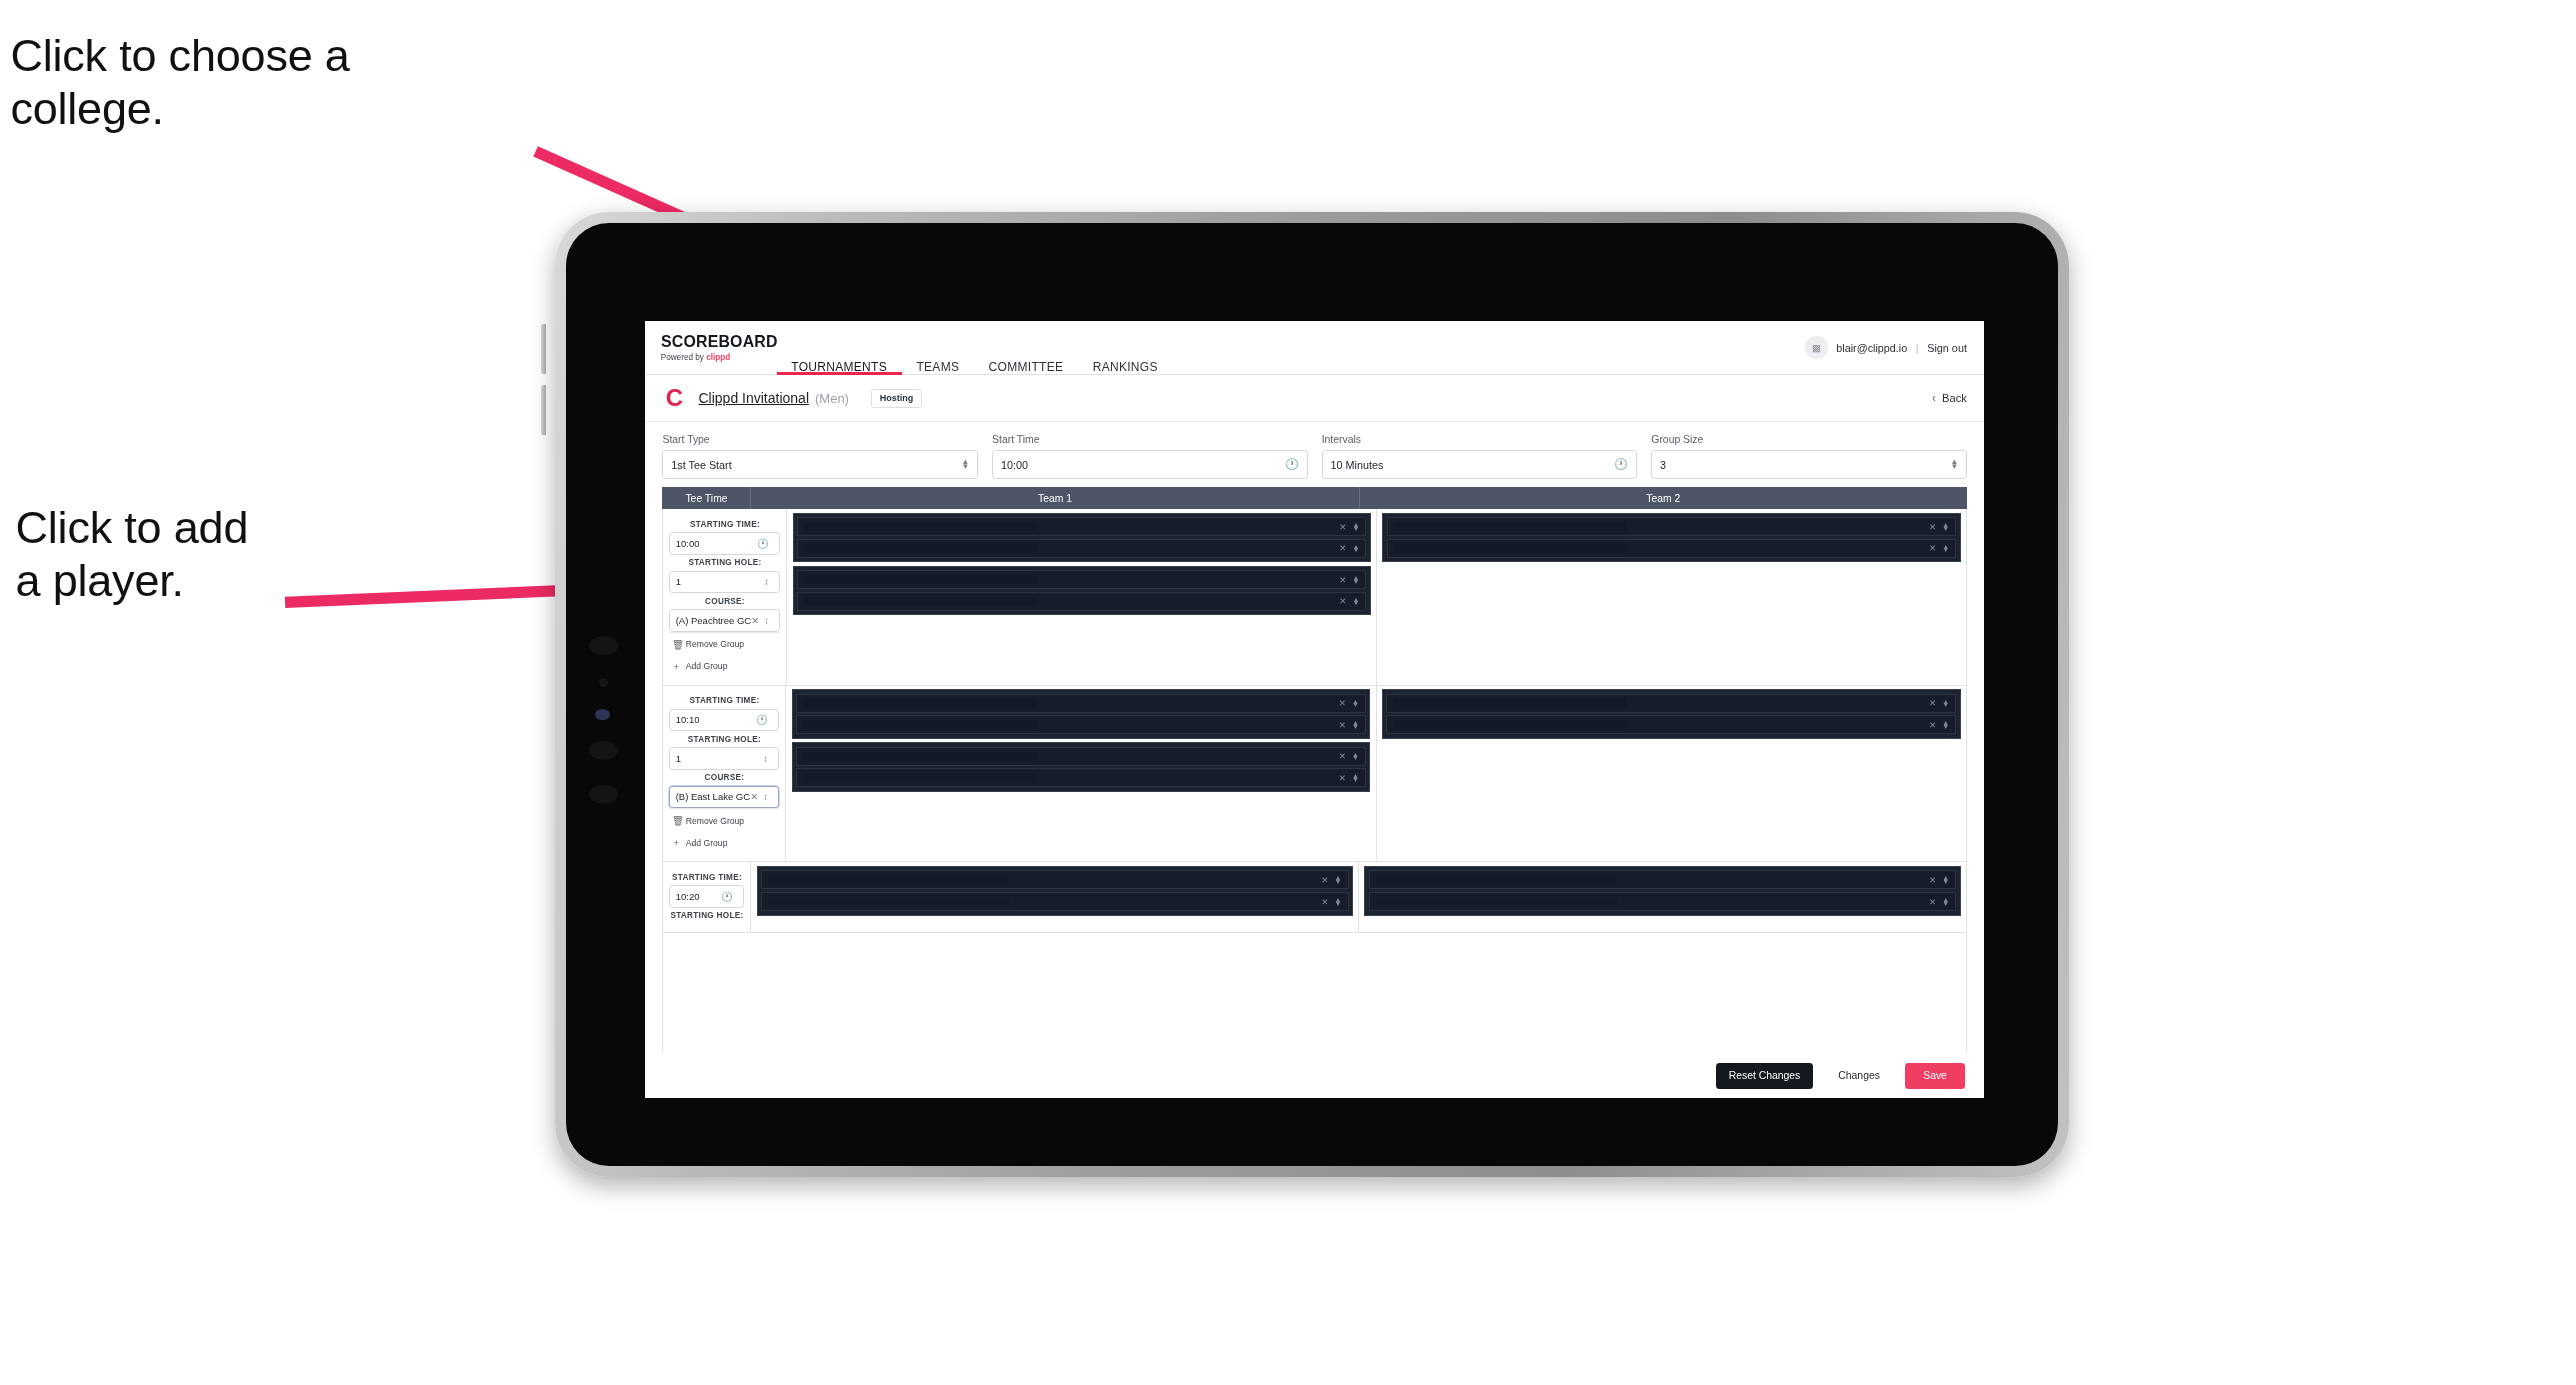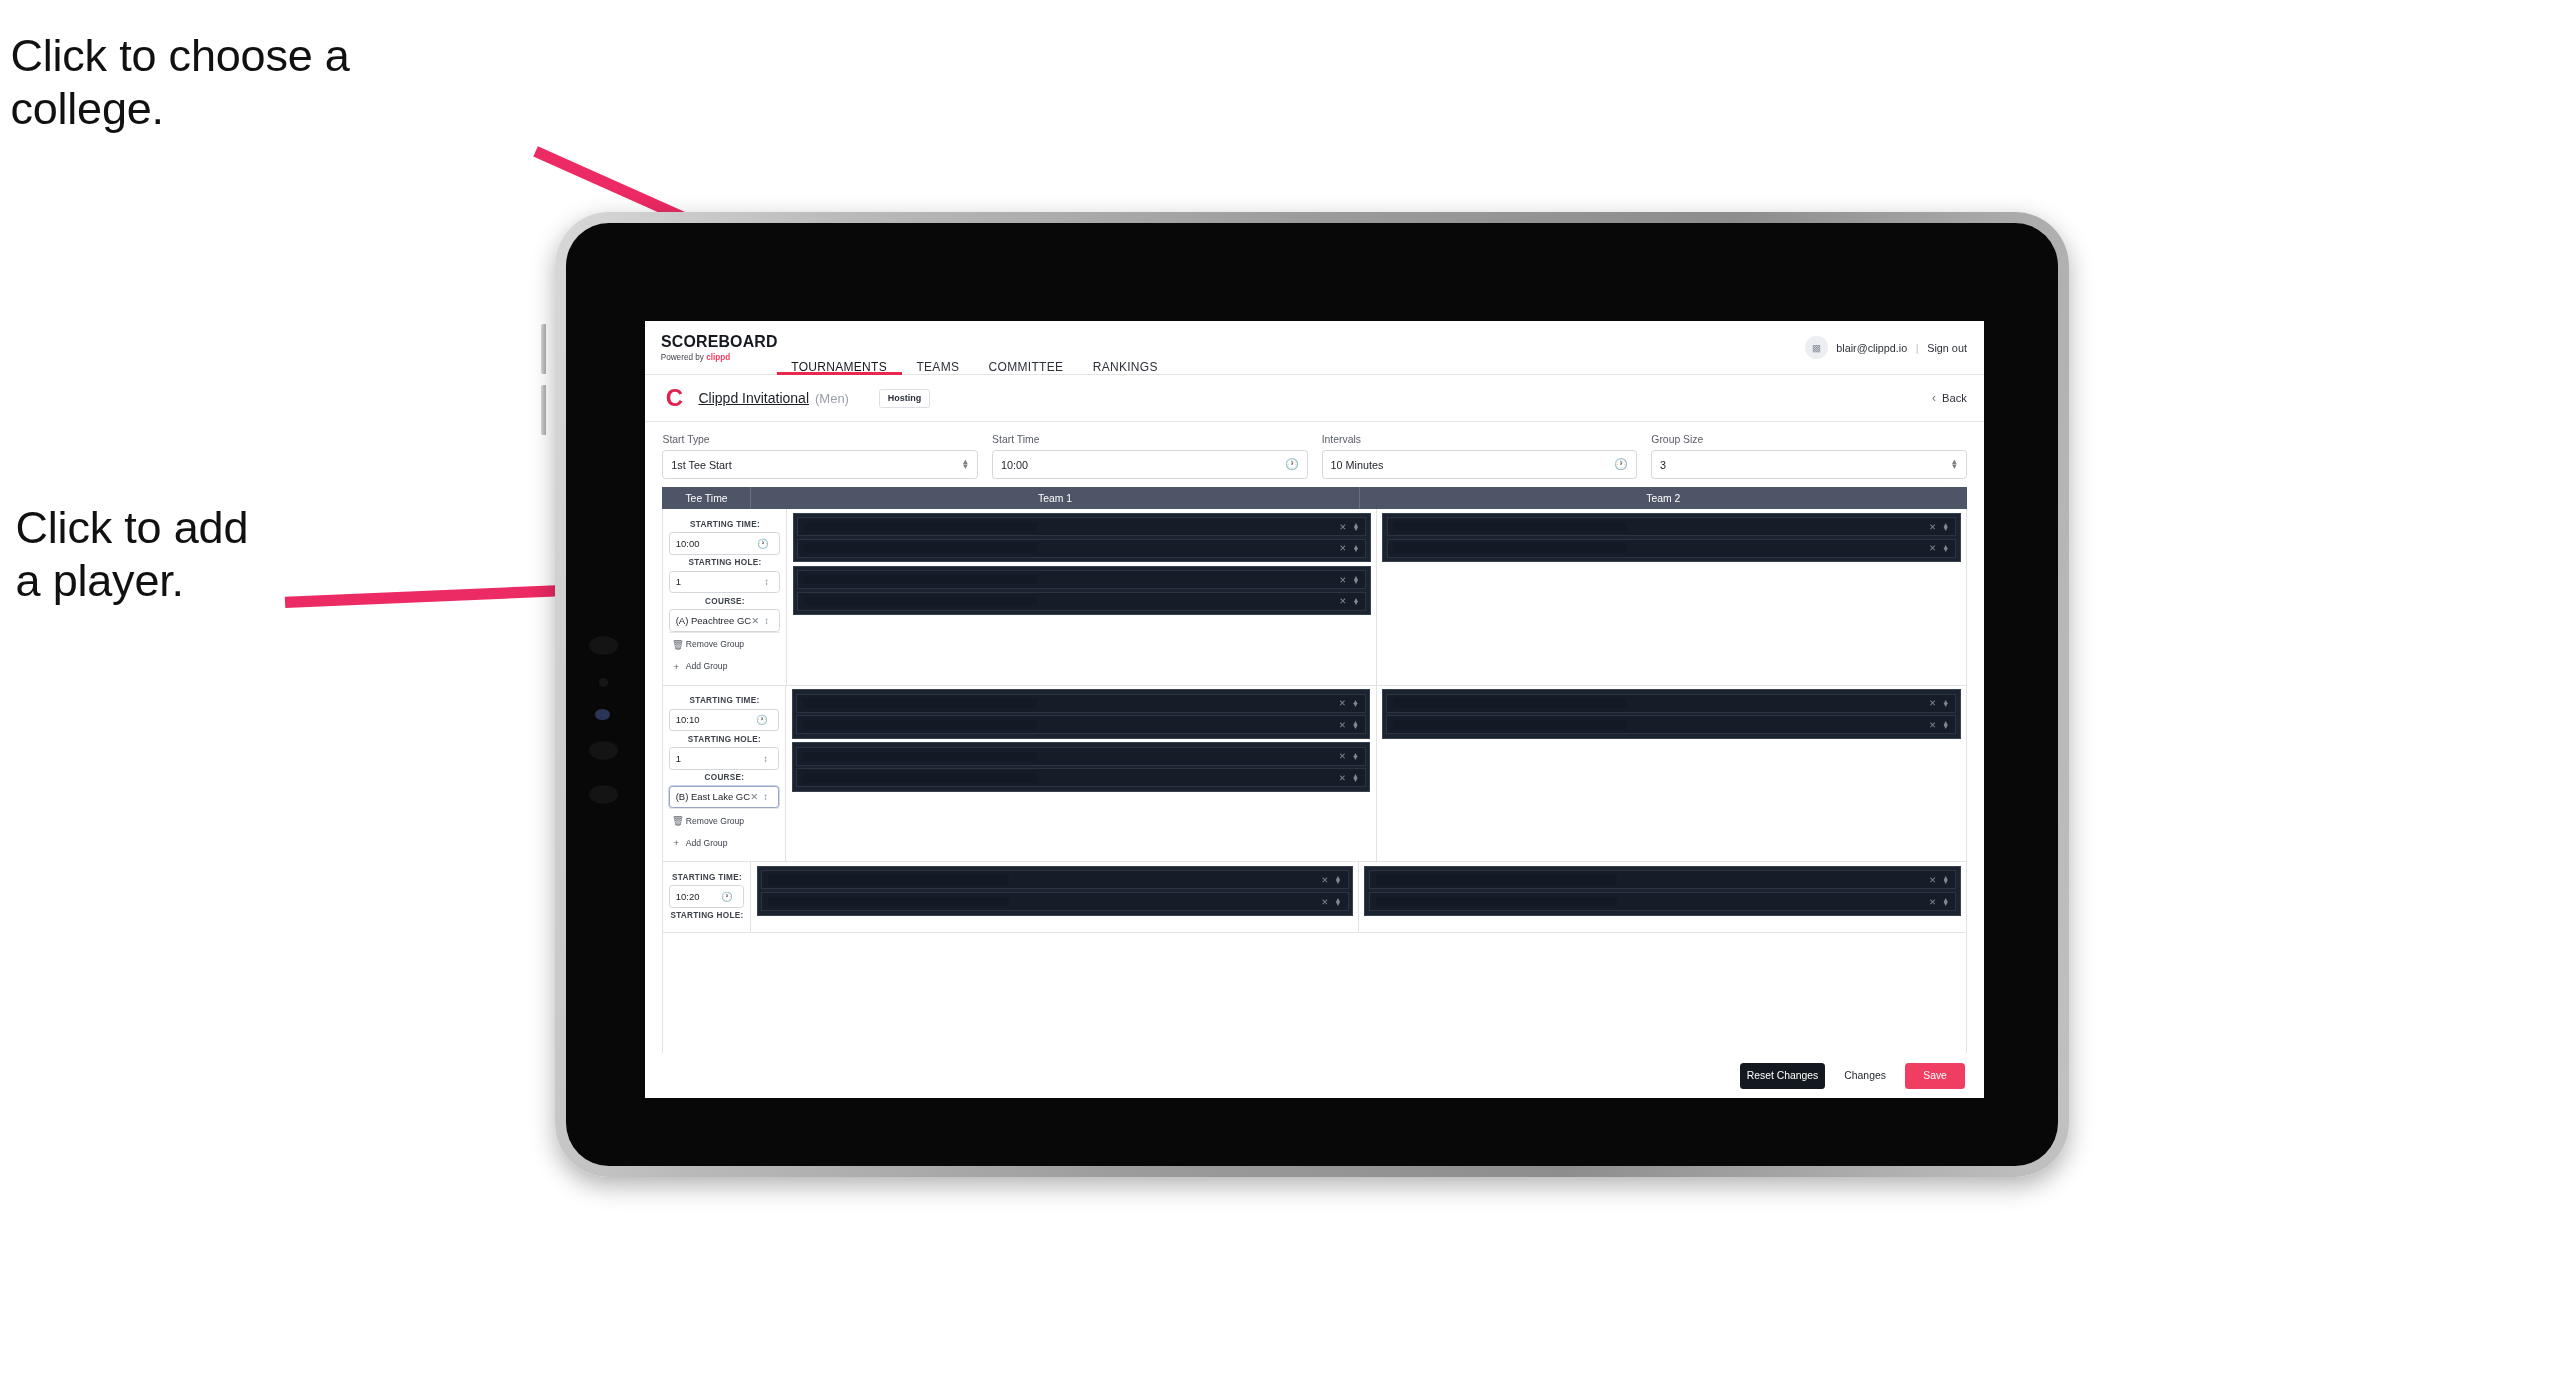"Hosting" #hosting-badge { margin-left: 30px -> 22px }
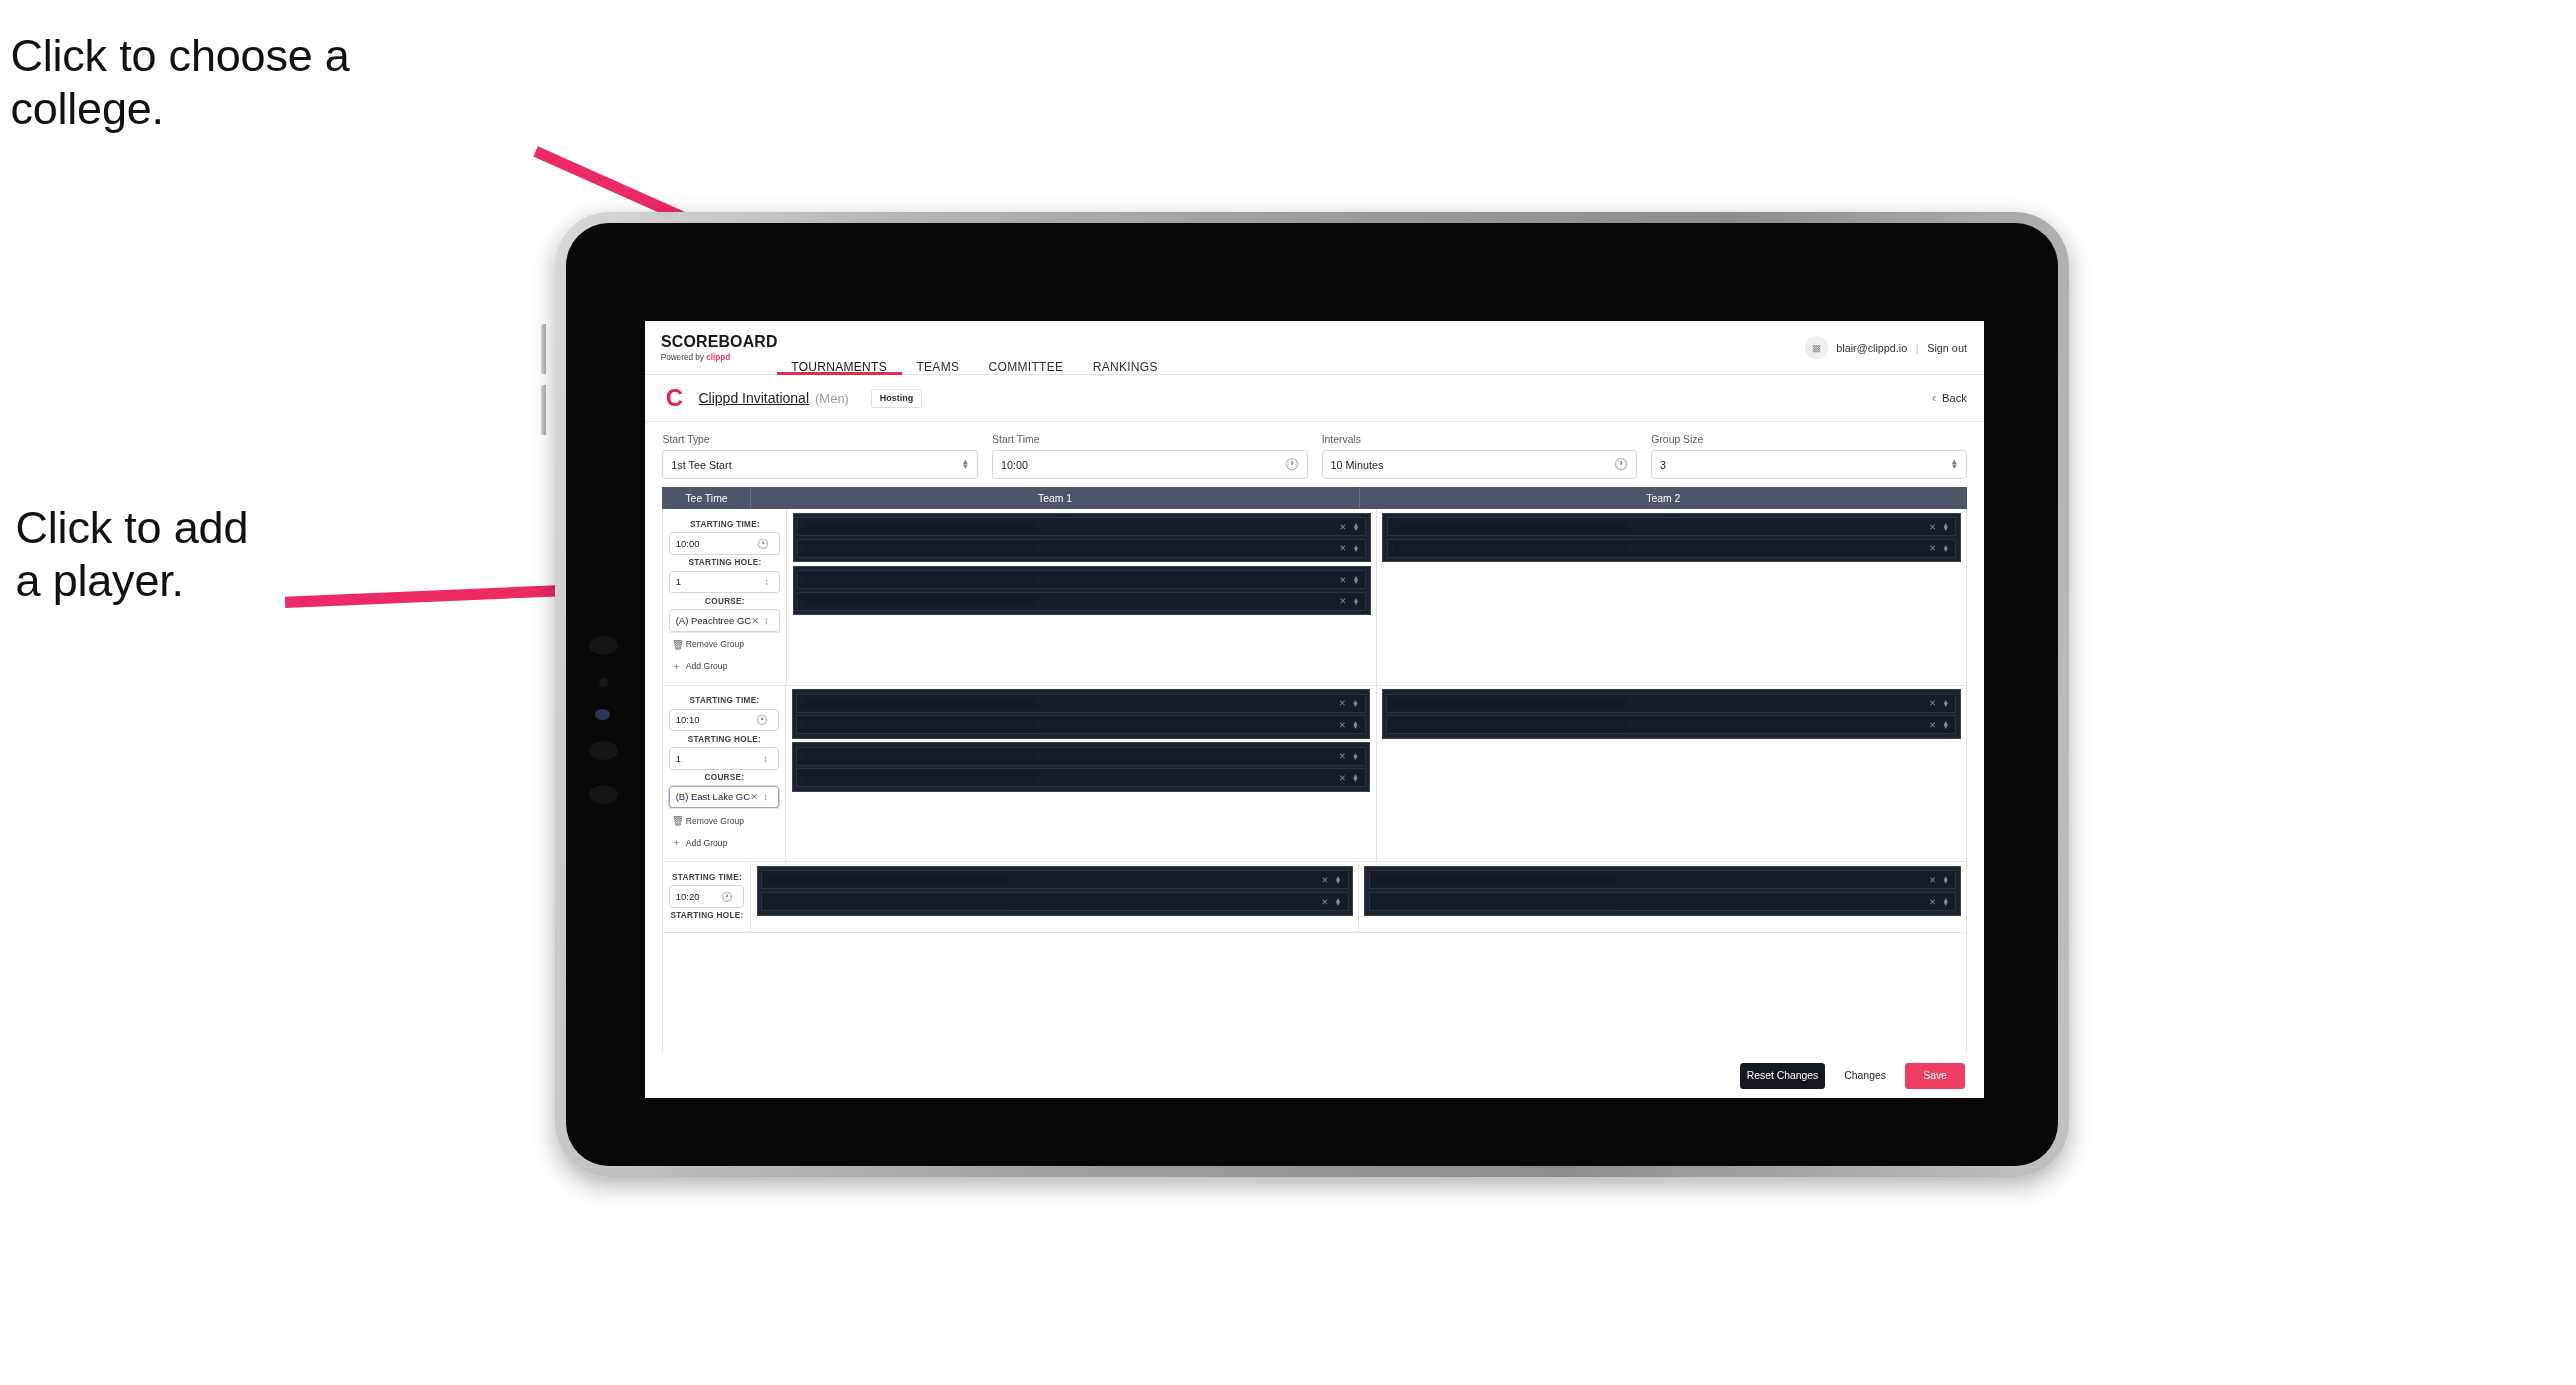"Reset Changes" .btn { padding: 7px 6px -> 7px 12px }
